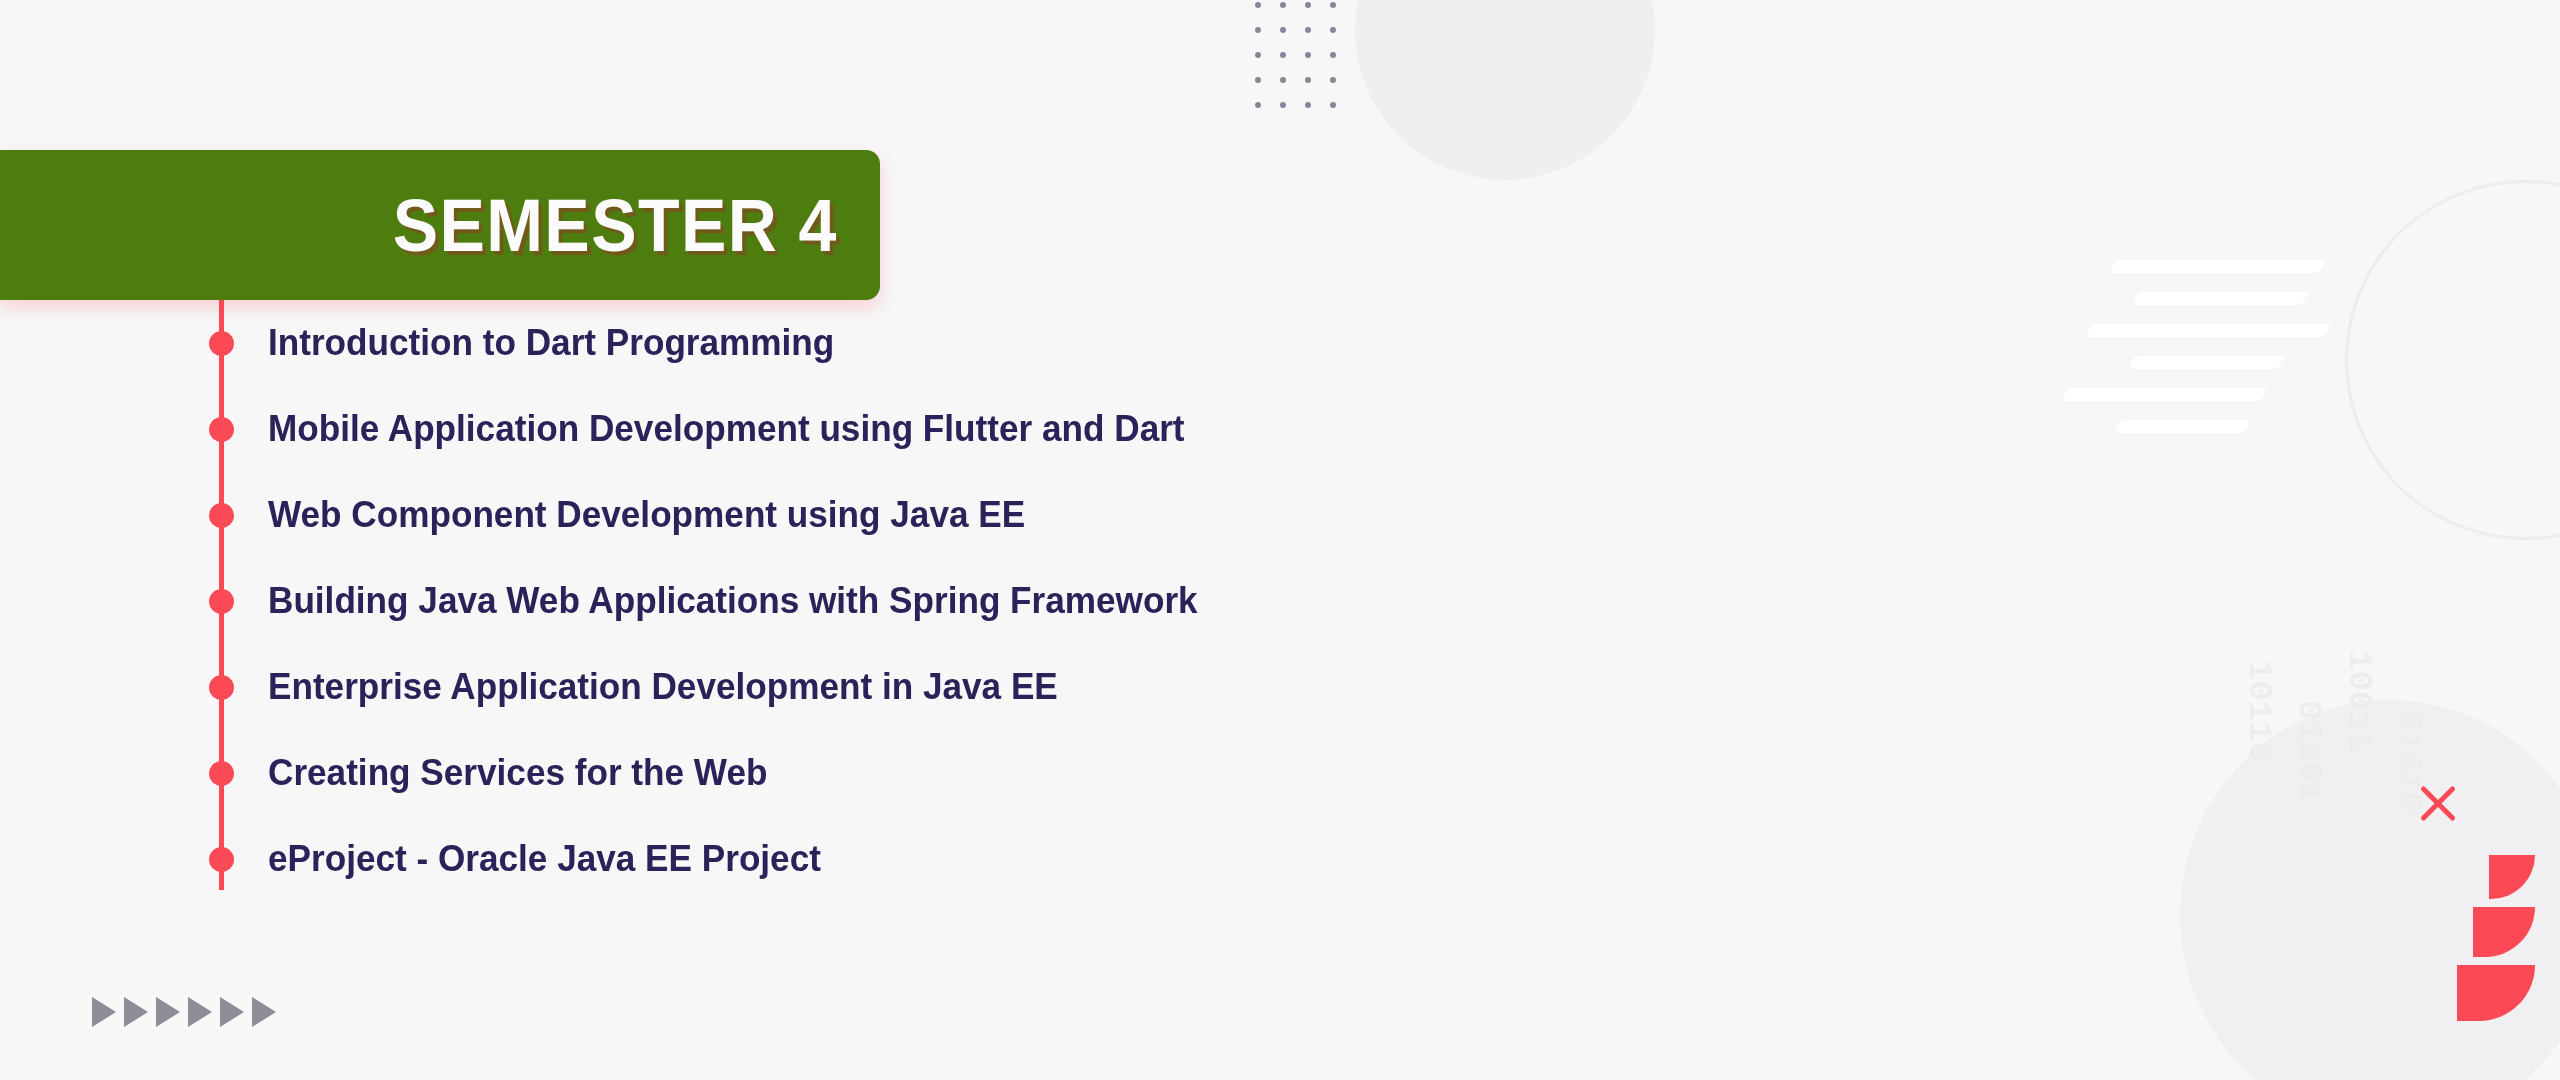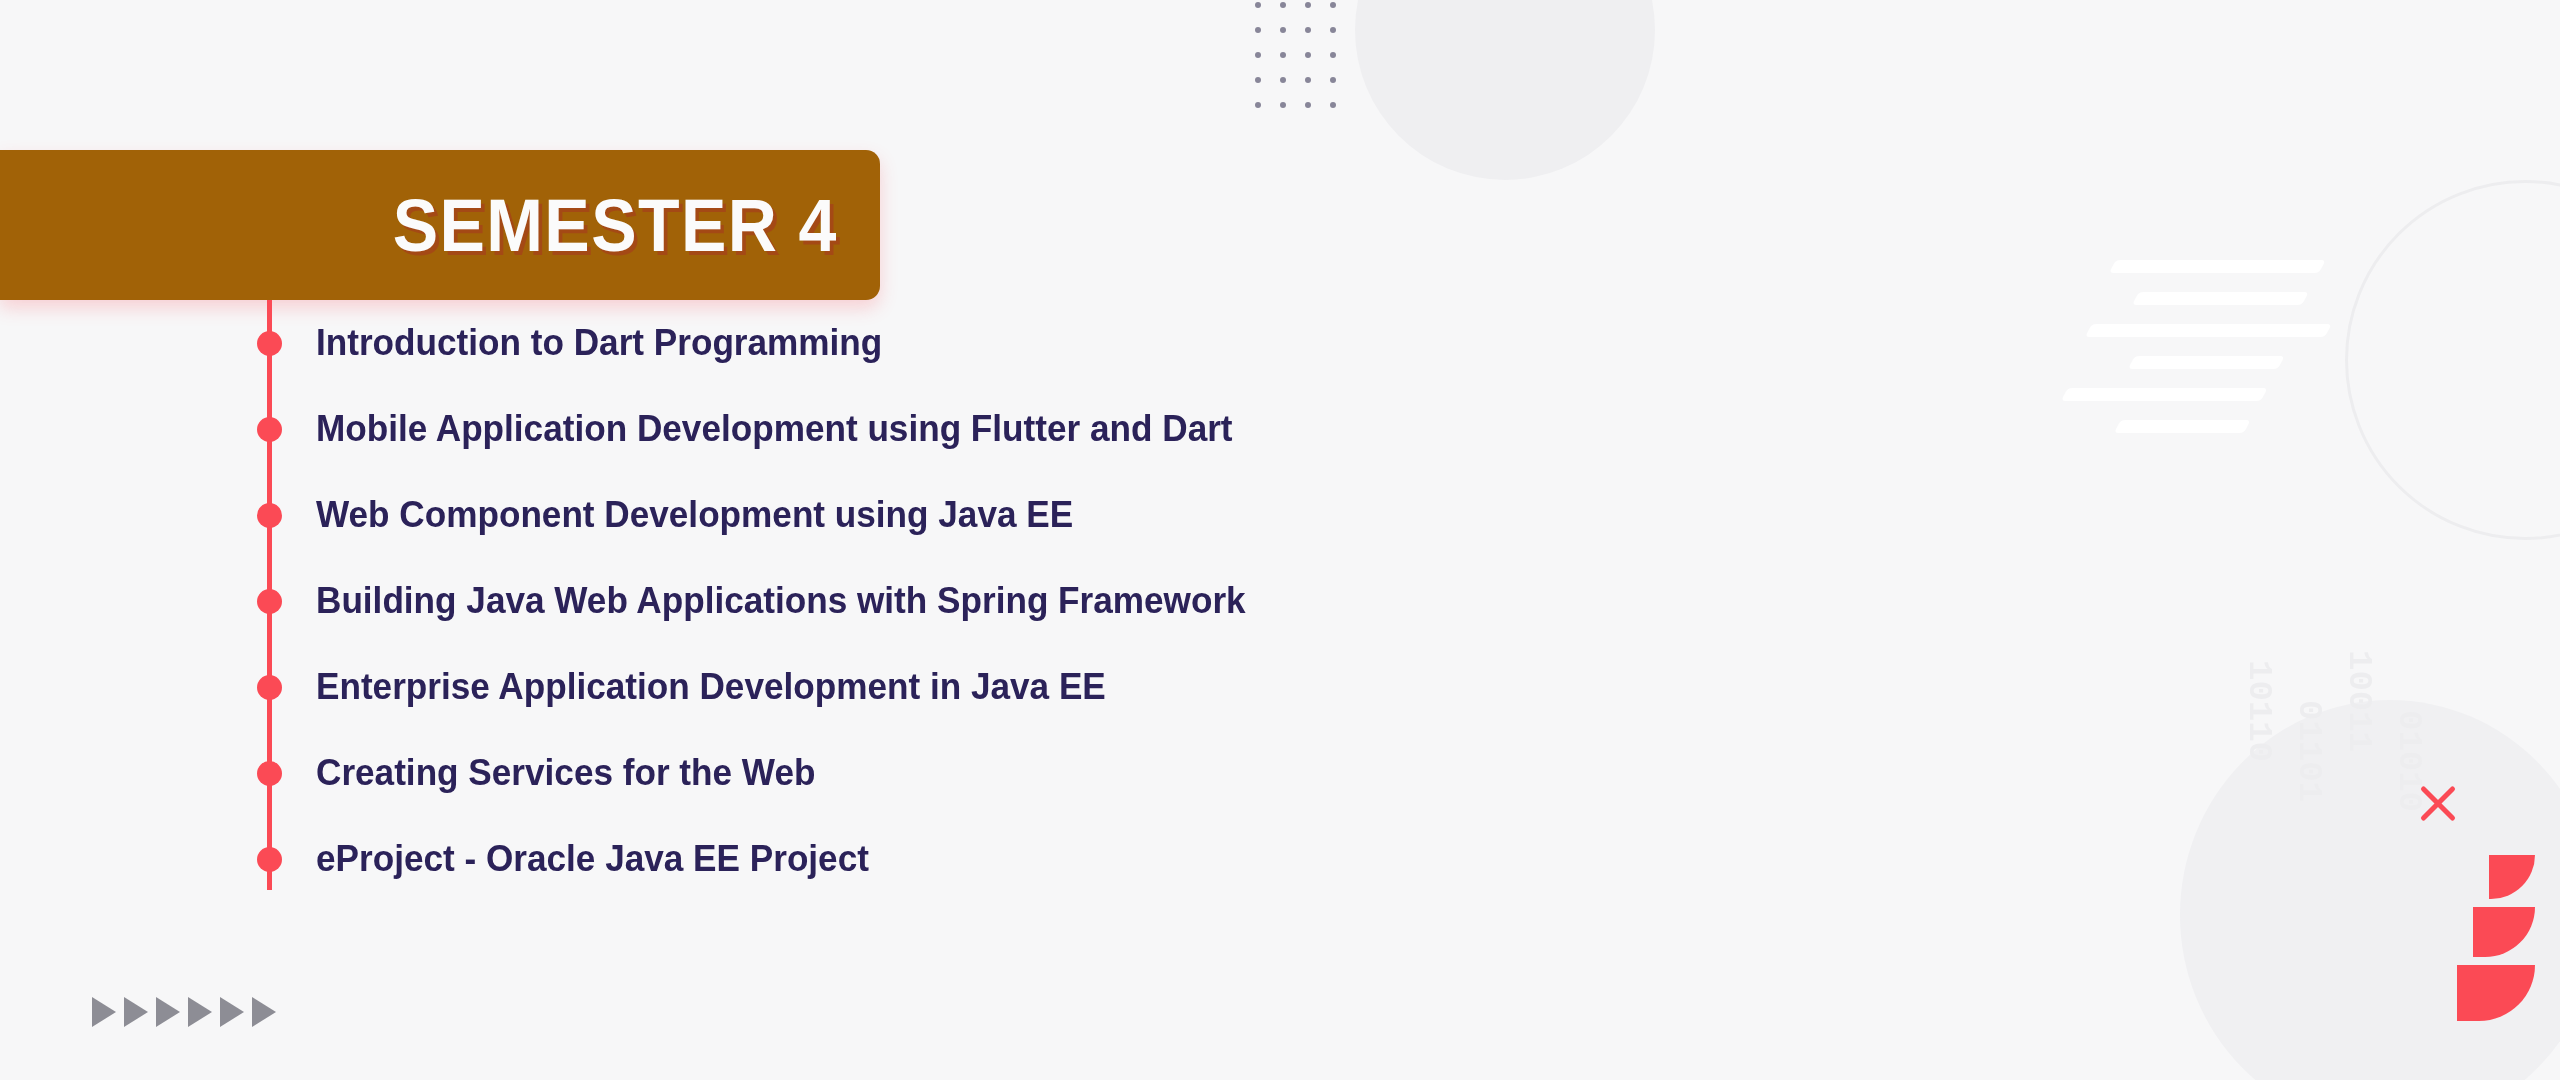"SEMESTER 4" #title-banner { background: #a16207 -> #4d7c0f }
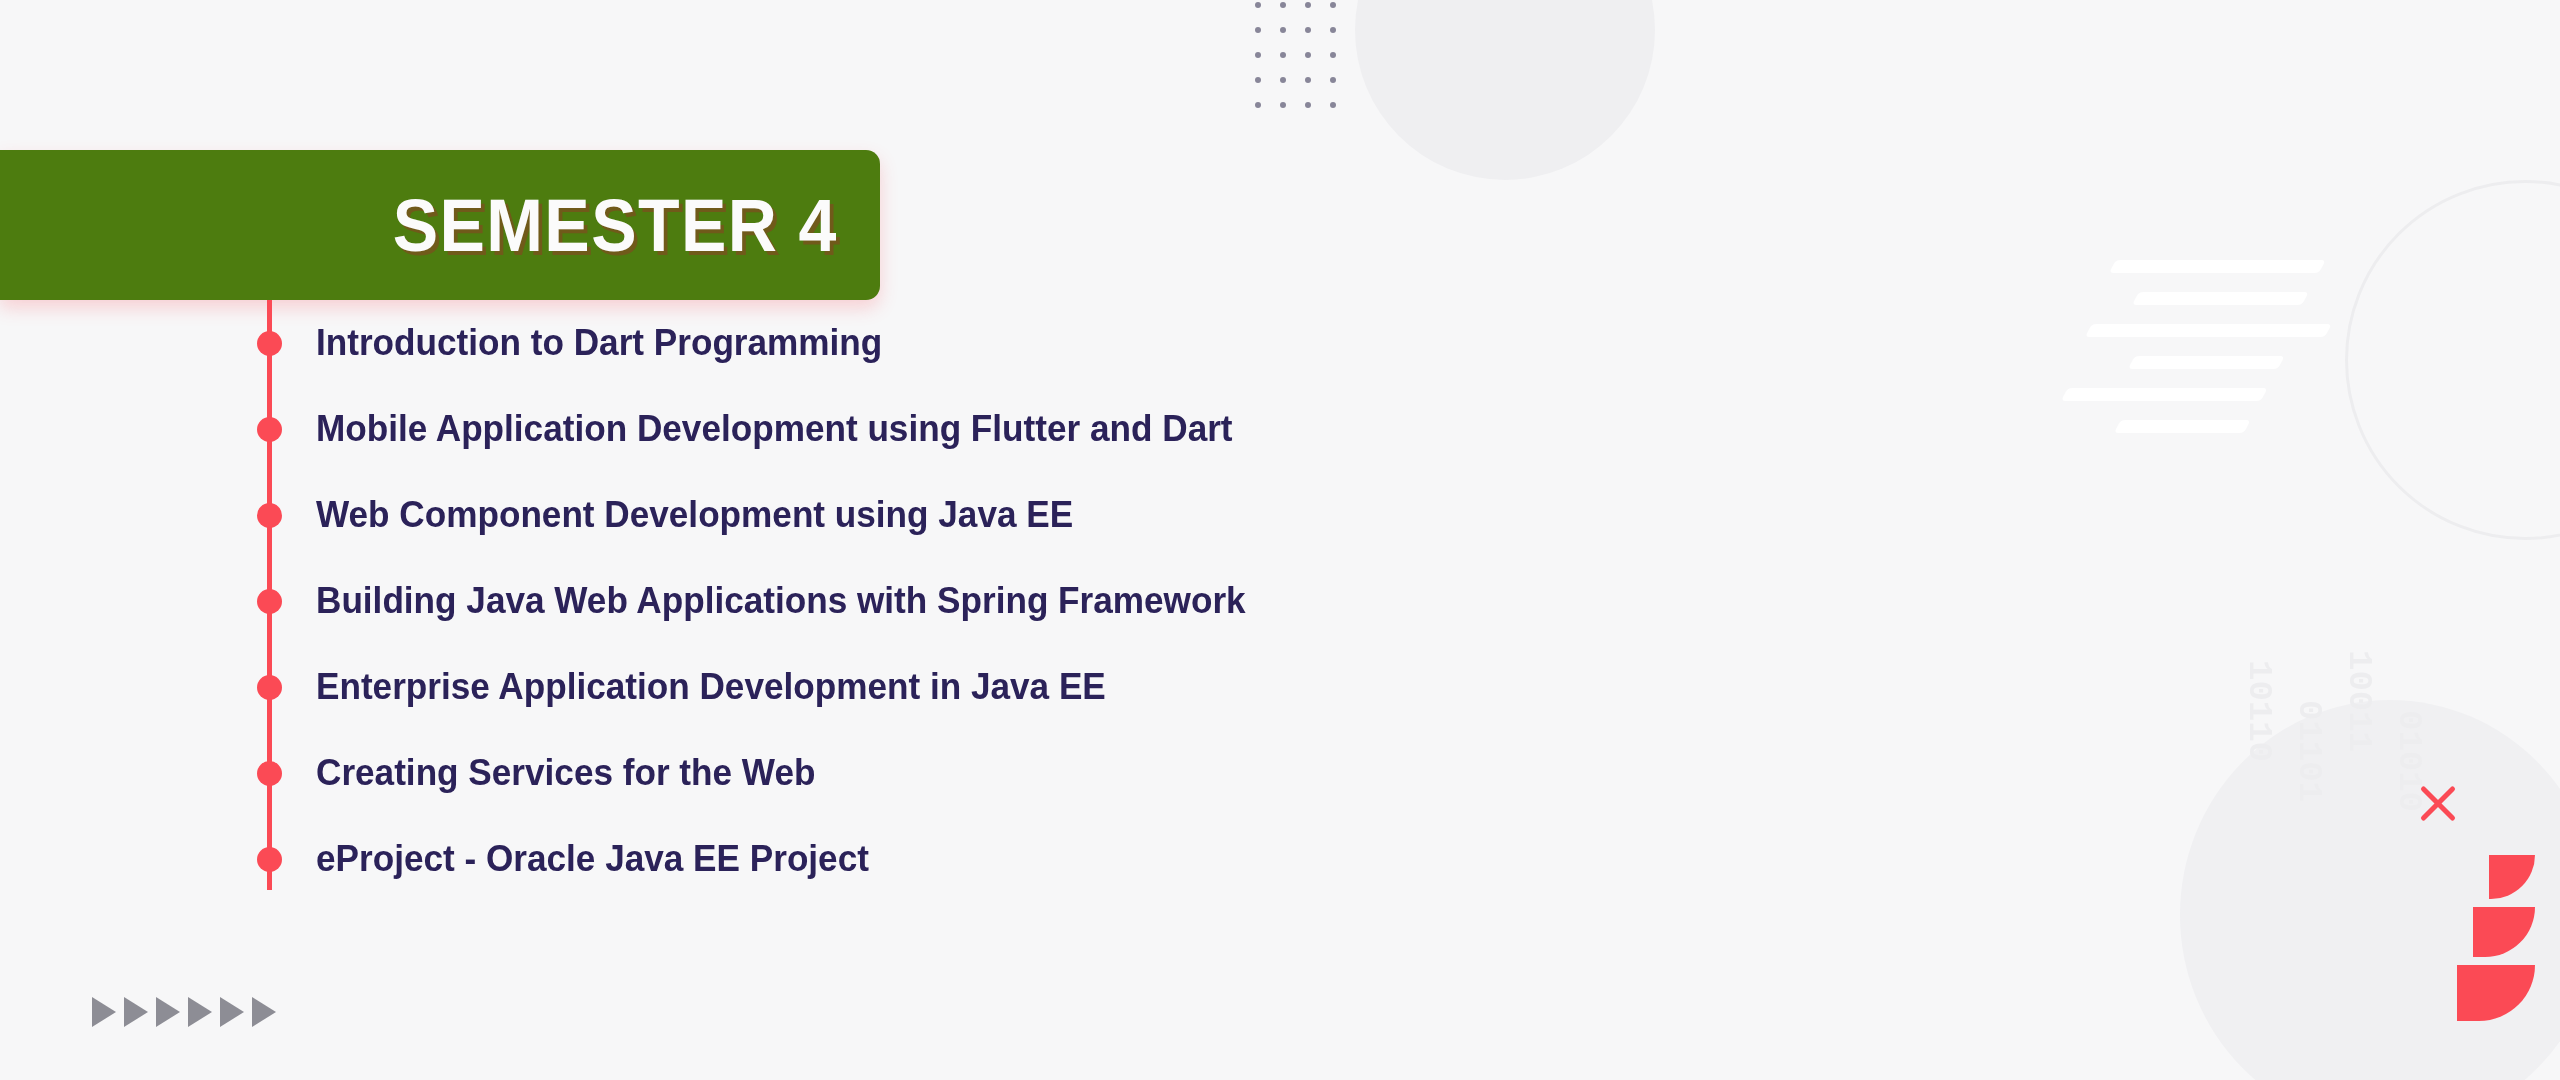"Introduction to Dart Programming" #timeline { margin-left: 48px -> none }
